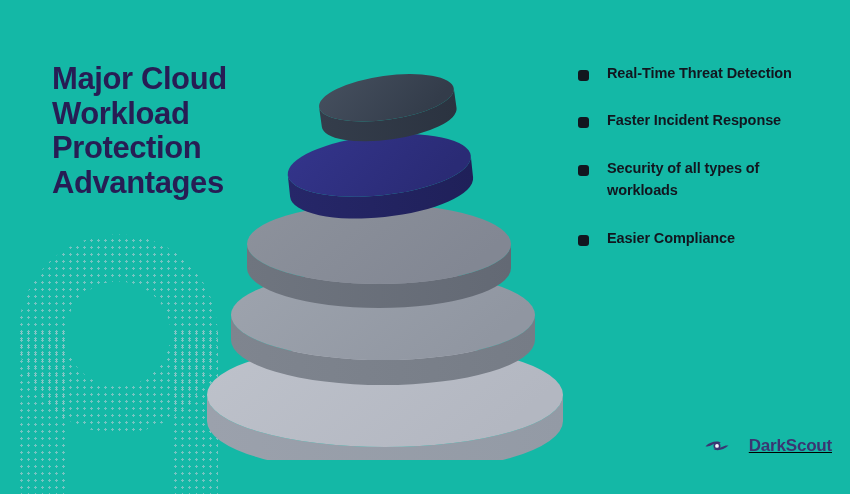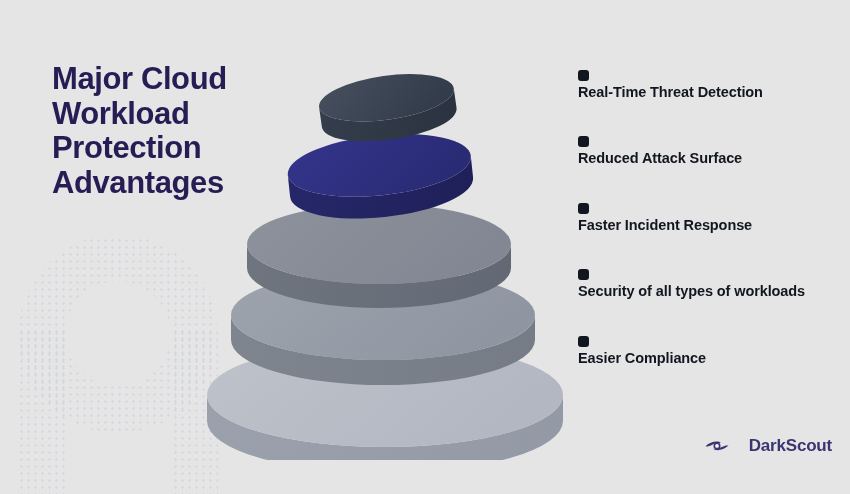"Major Cloud" #canvas { background: #e5e5e5 -> #14b8a6 }
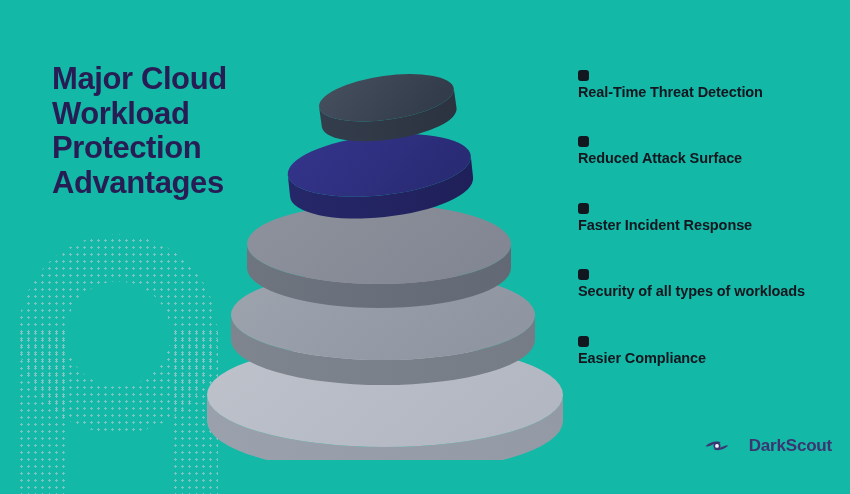"Real-Time Threat Detection" .bullet-row { flex-direction: column -> none }
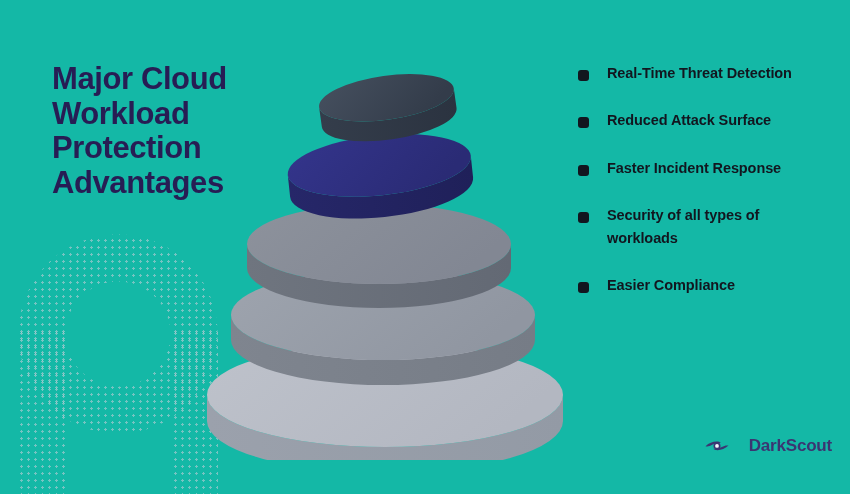"Reduced Attack Surface" div.bullet-row { html: <div> <span></span> <span>Reduced Attack Surface</span> </div> -> none }
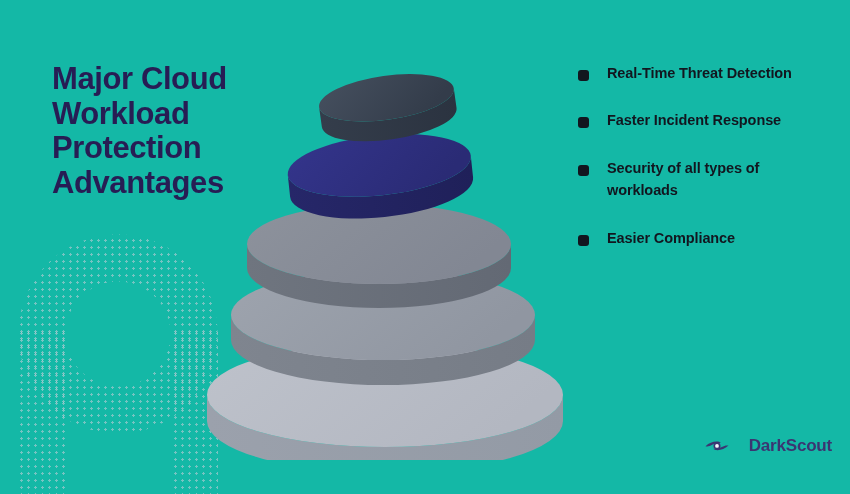"DarkScout" #logo { text-decoration: none -> underline }
